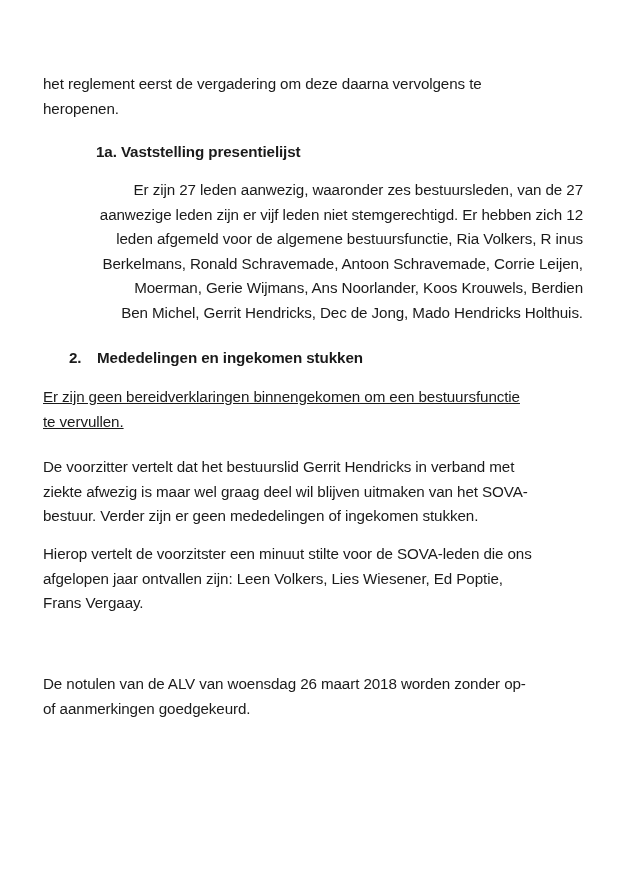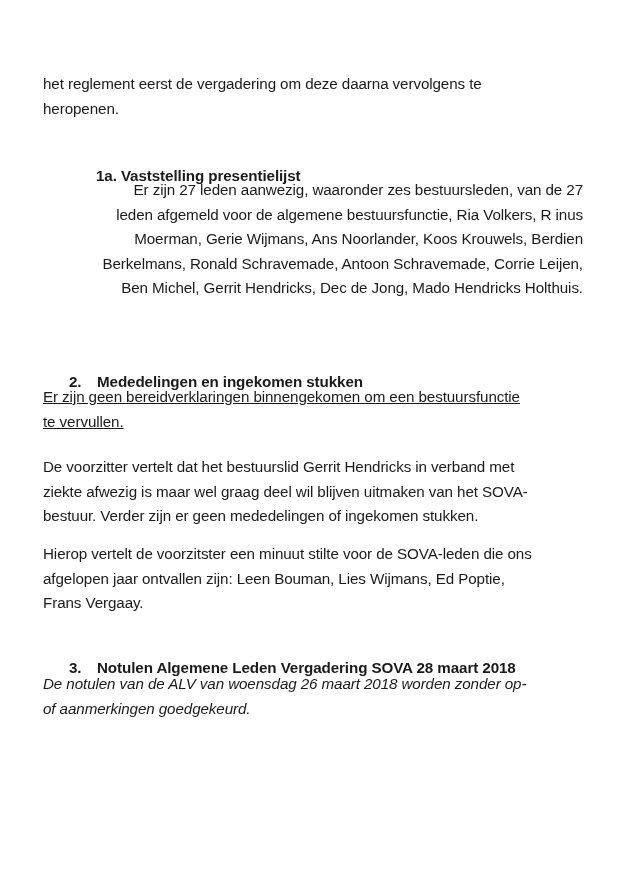"1a. Vaststelling presentielijst" .h { margin-top: 24px -> none }
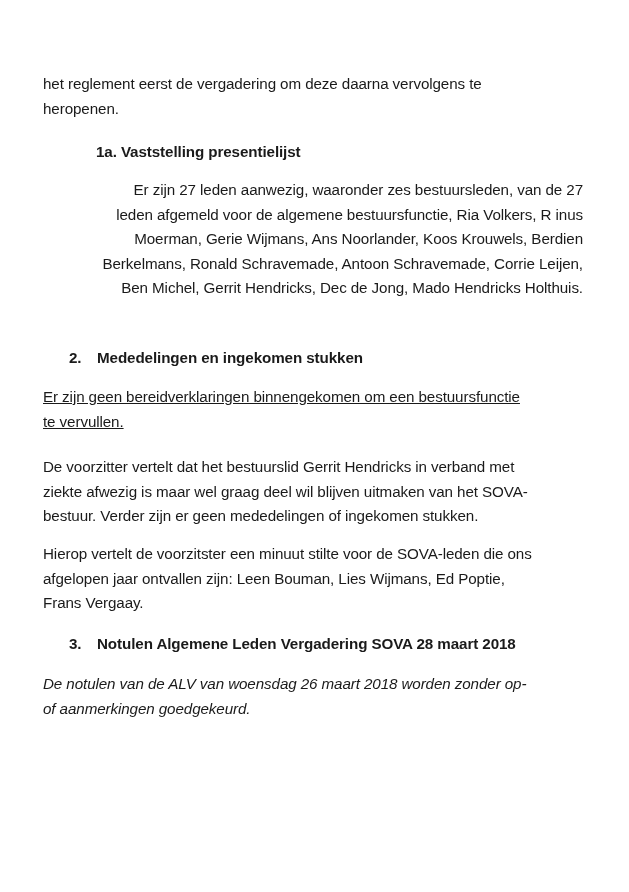"aanwezige leden zijn er vijf" span.line { html: none -> <span>aanwezige leden zijn er vijf leden niet stemgerechtigd. Er hebben zich 12</span> }
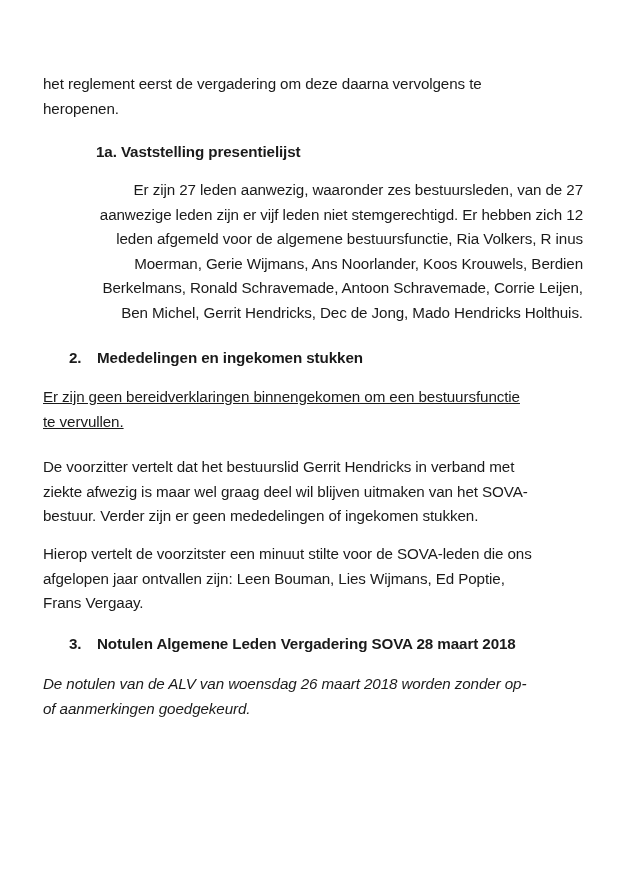"Moerman, Gerie Wijmans, Ans Noorlander," span.line { order: before "Berkelmans, Ronald Schravemade, Antoon" -> after "Berkelmans, Ronald Schravemade, Antoon" }
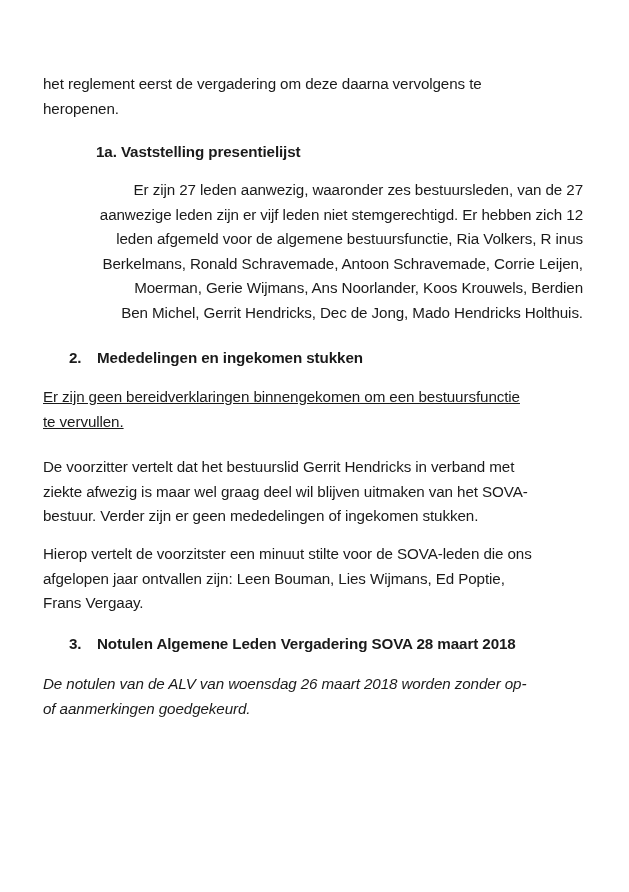"afgelopen jaar ontvallen zijn: Leen" span.line { text: Bouman, Lies Wijmans -> Volkers, Lies Wiesener }
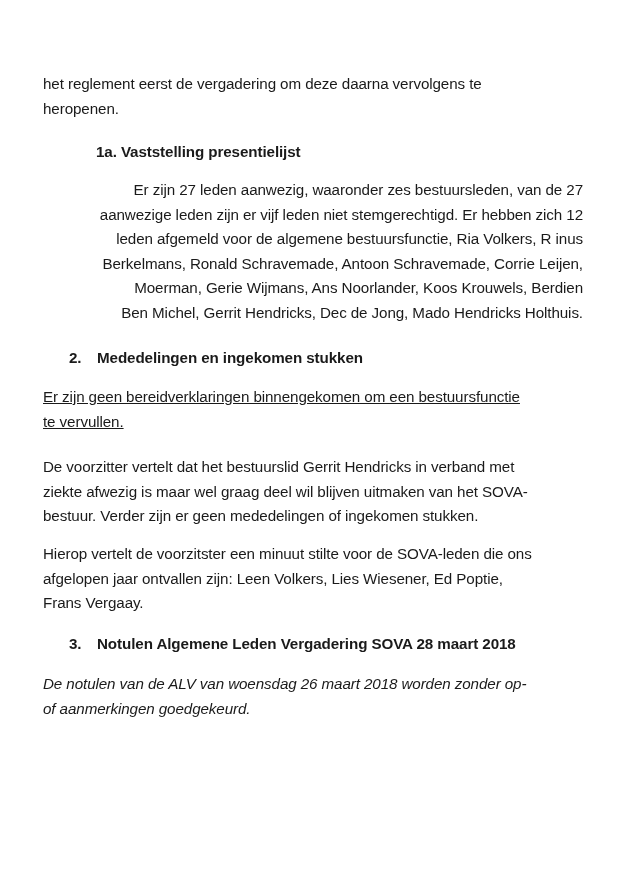"3. Notulen Algemene Leden Vergadering" div.h { html: <div> <span>3.</span><span>Notulen Algemene Leden Vergadering SOVA 28 maart 2018</span> </div> -> none }
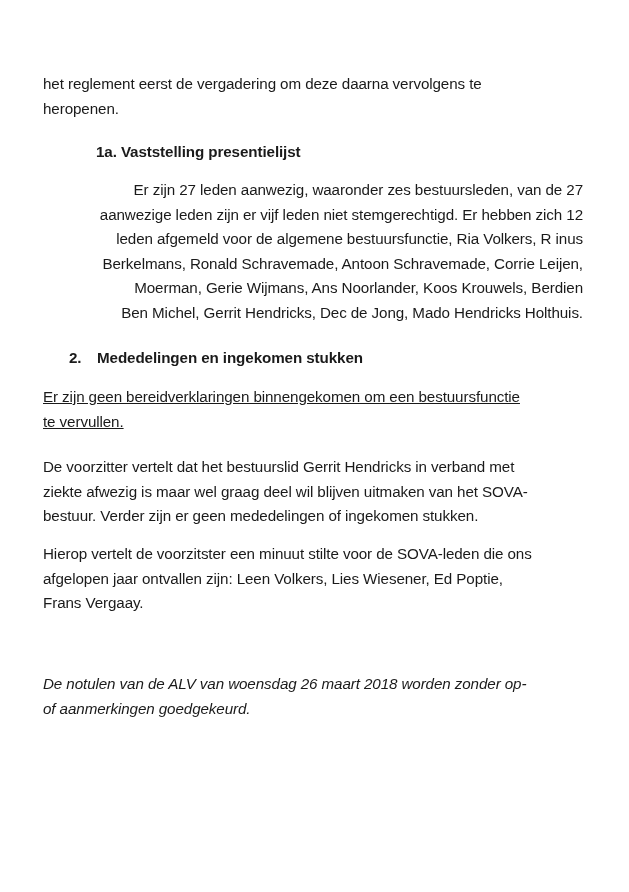"De notulen van de ALV" div.block { font-style: italic -> none }
